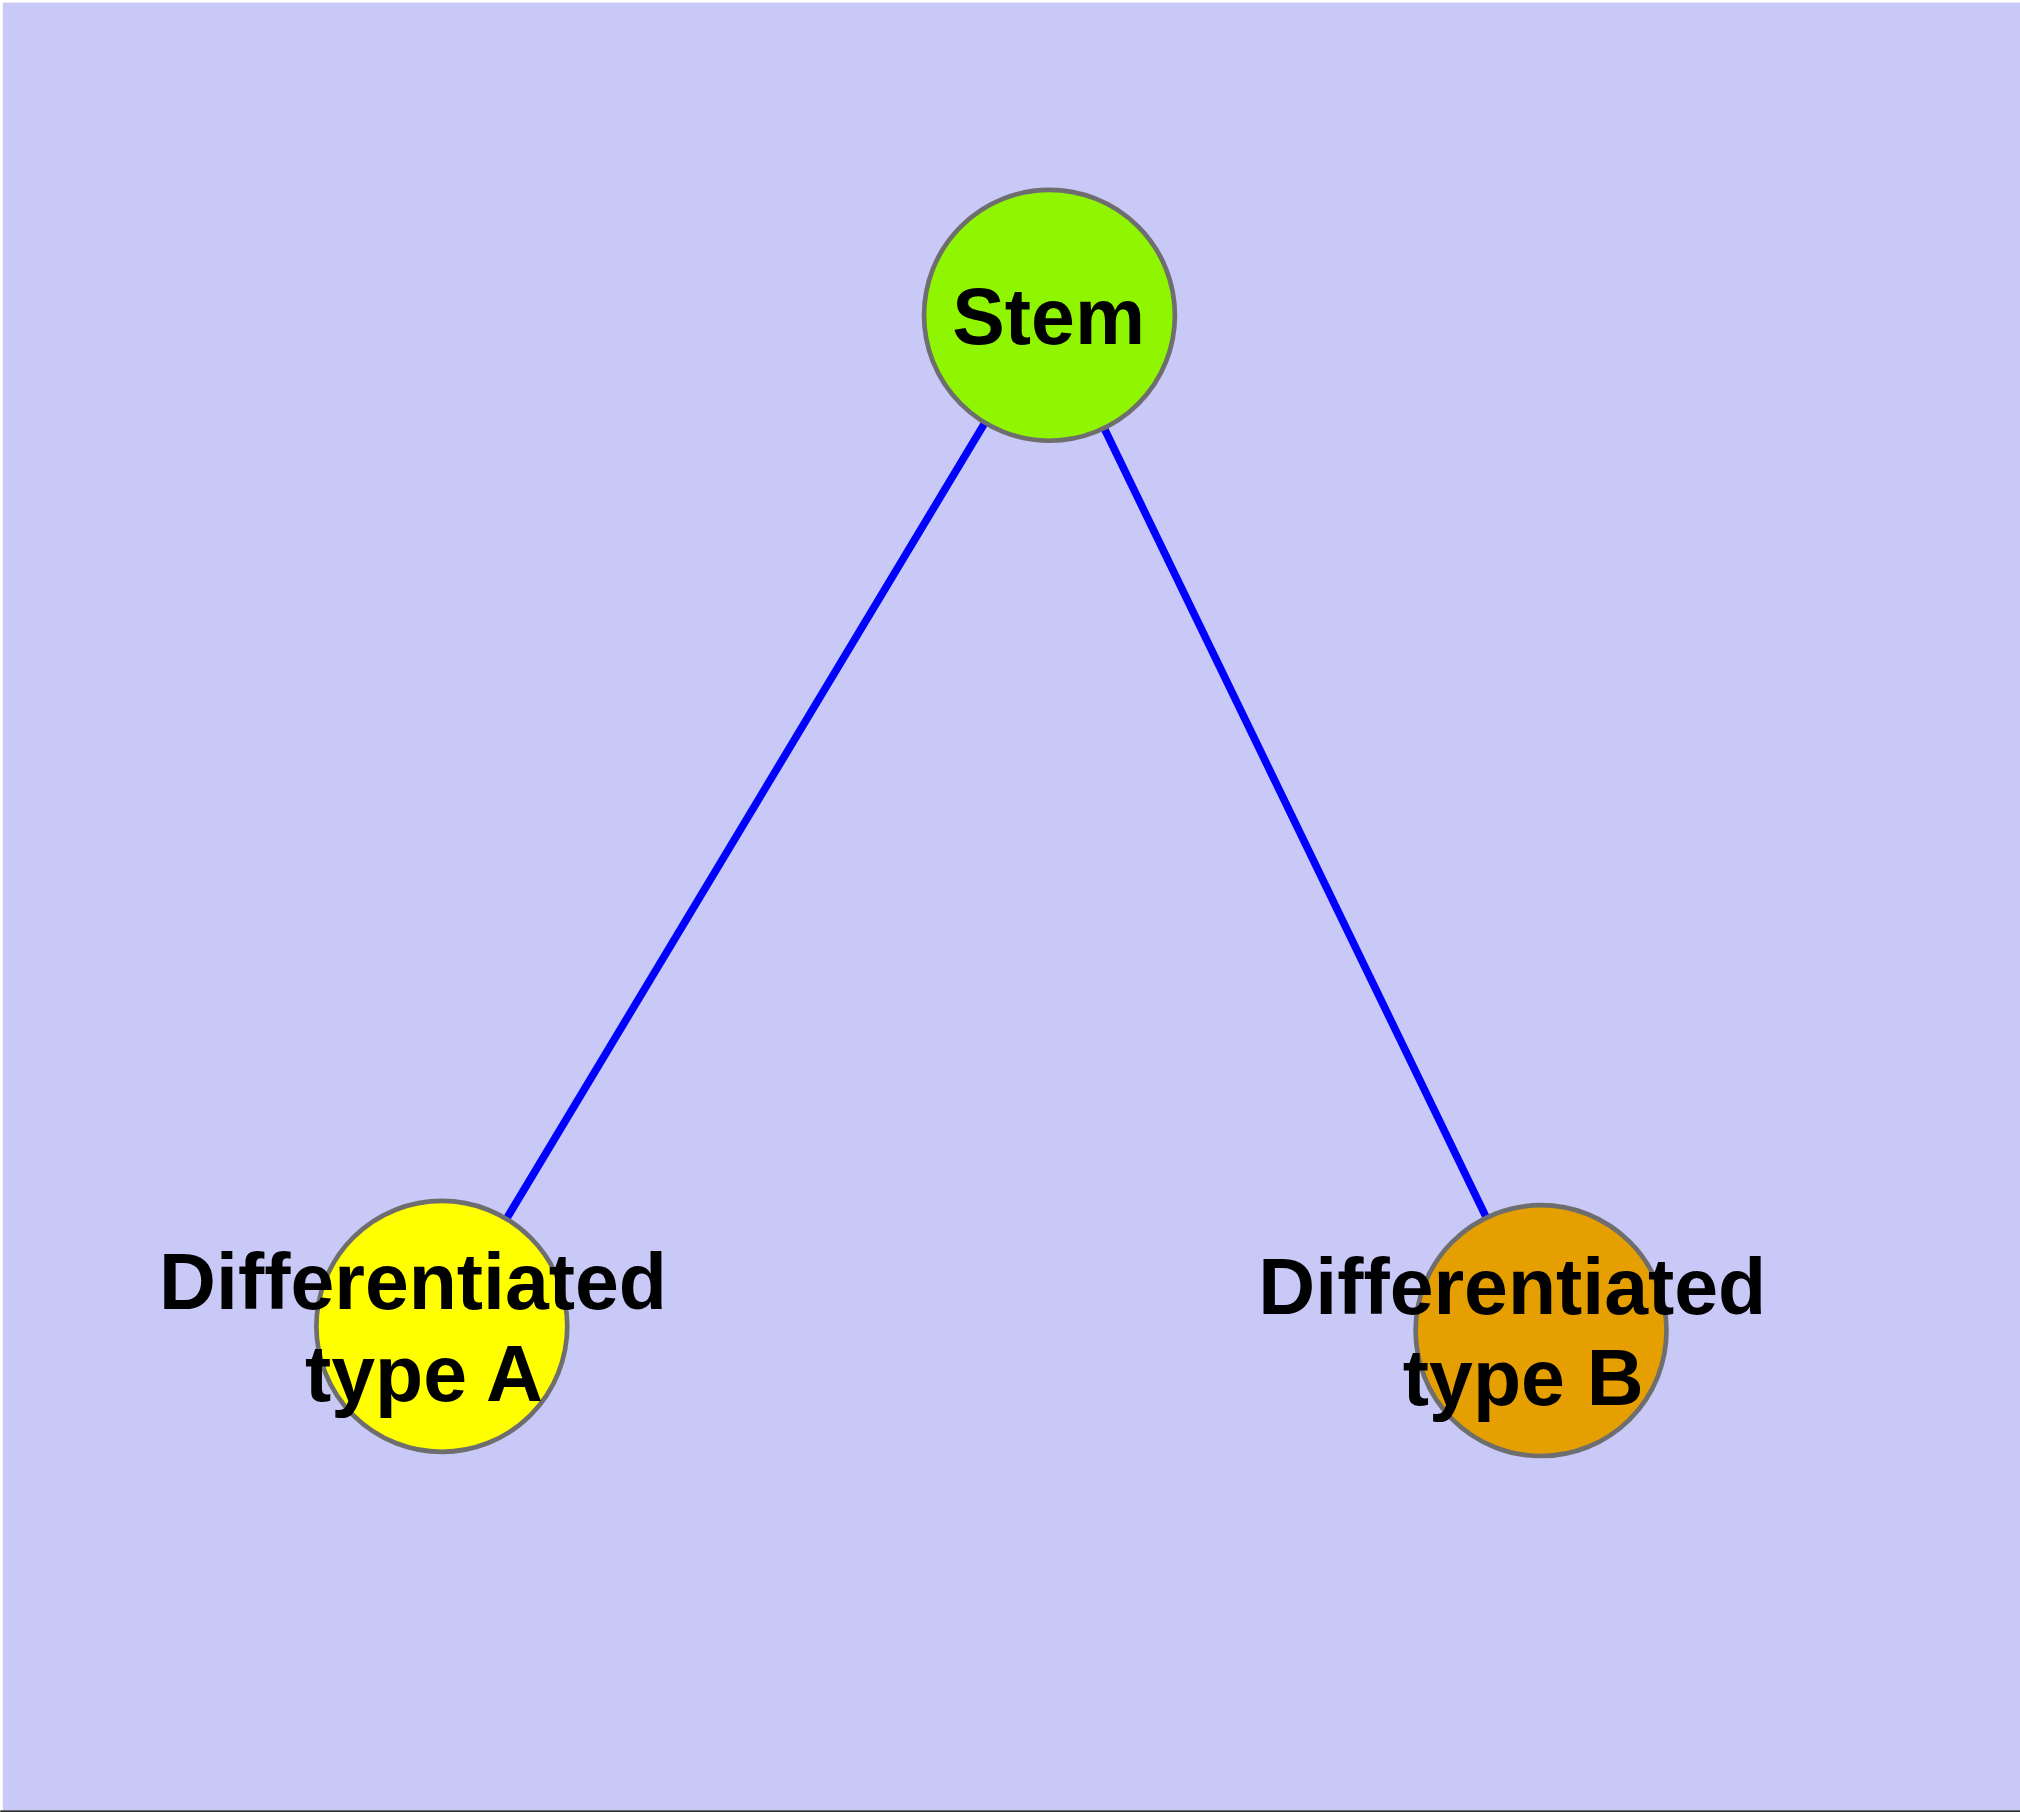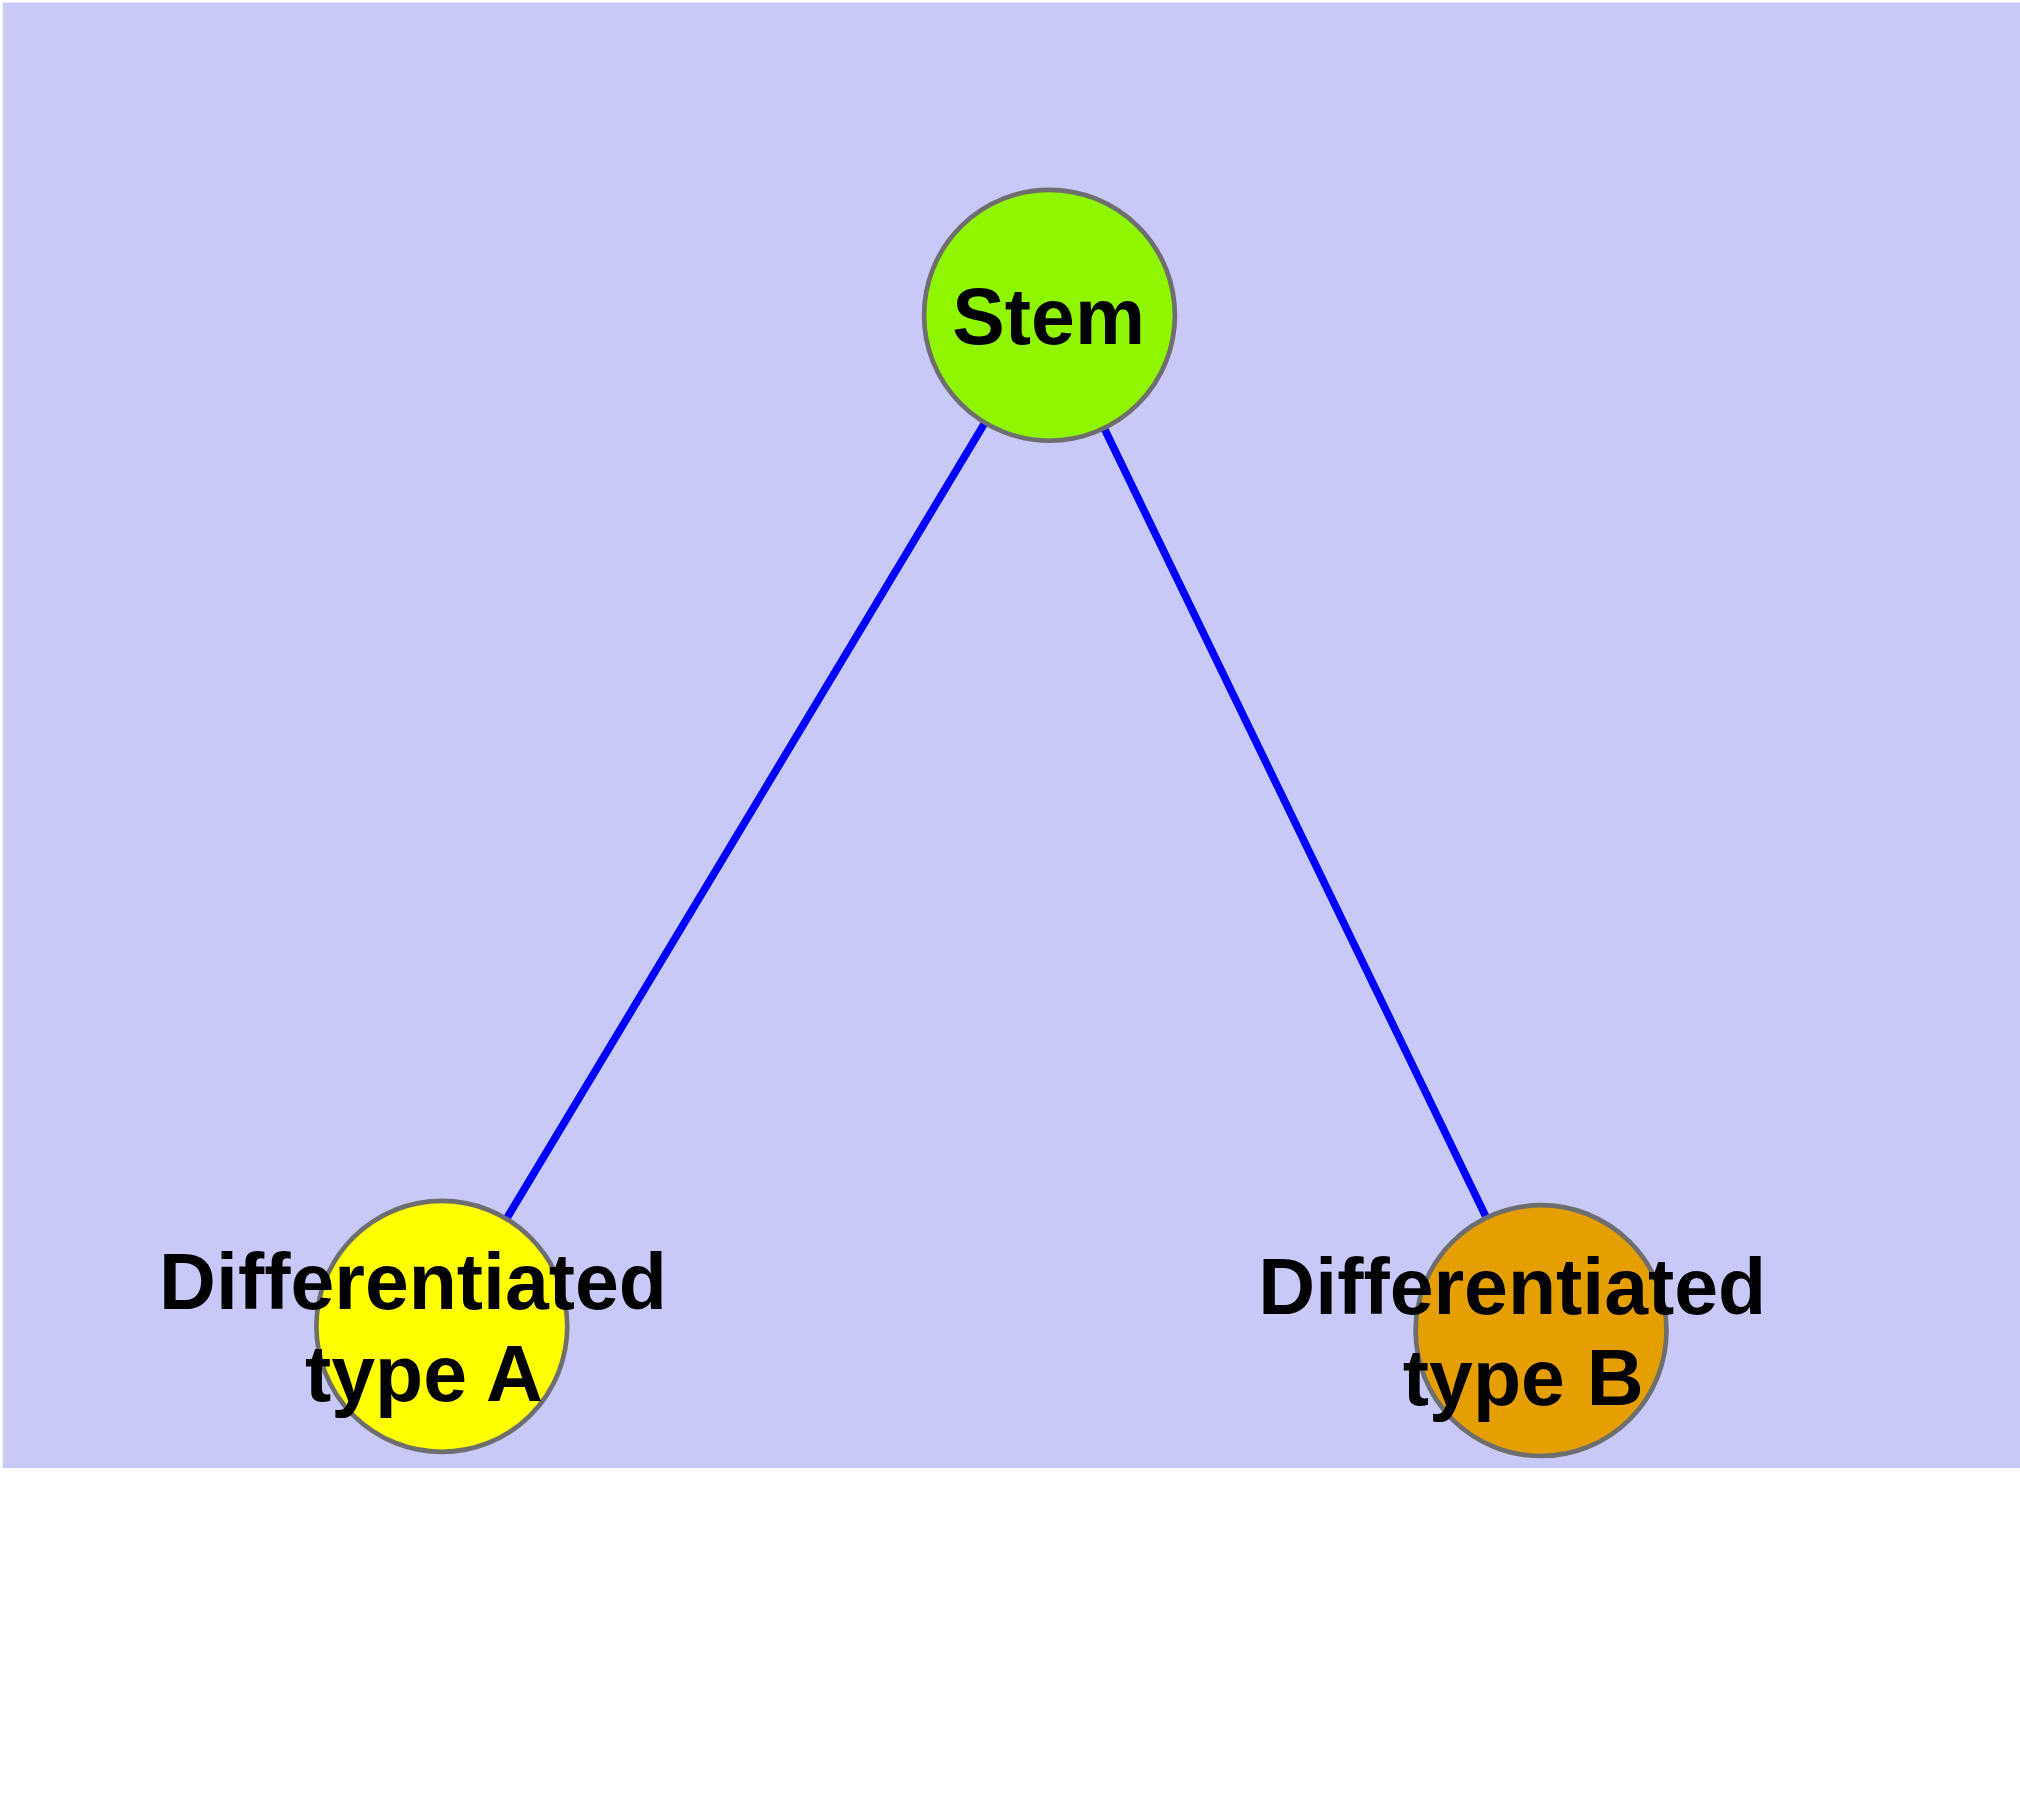"Stem" .stage { height: 1468px -> 1812px }
